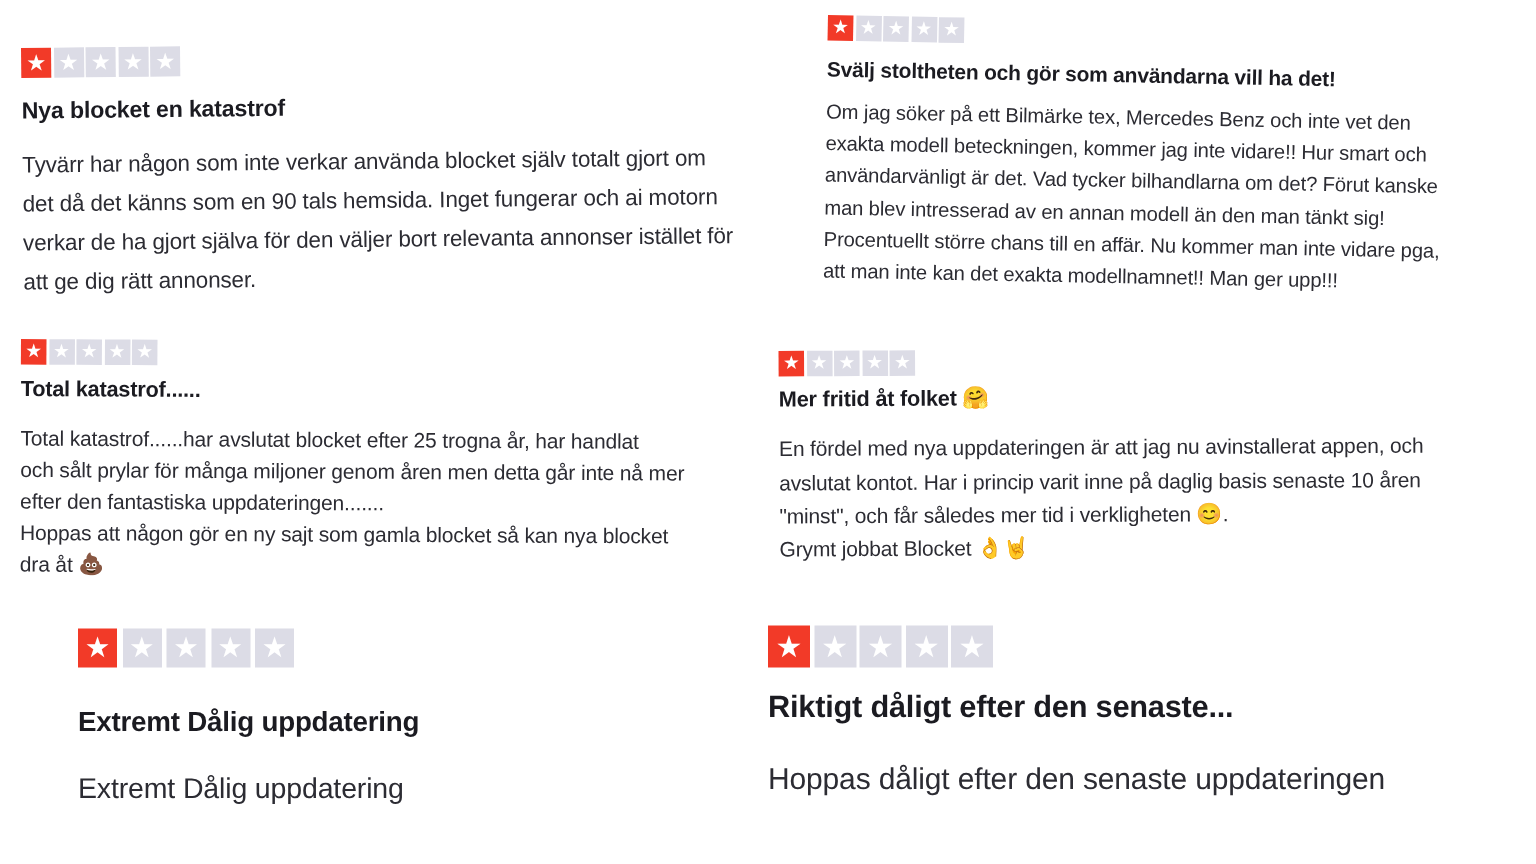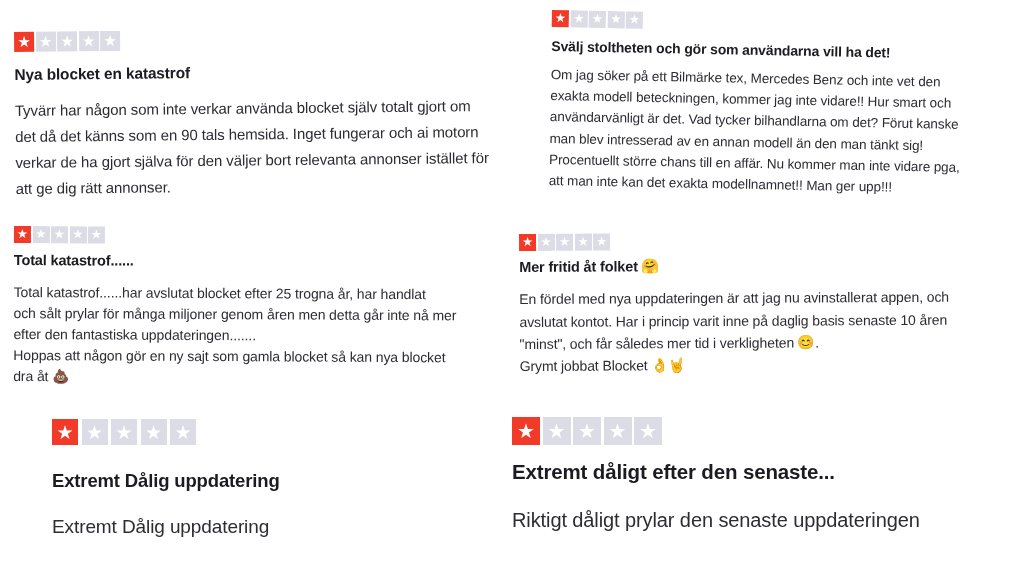"Extremt dåligt efter den senaste..." h2.title { text: Extremt -> Riktigt }
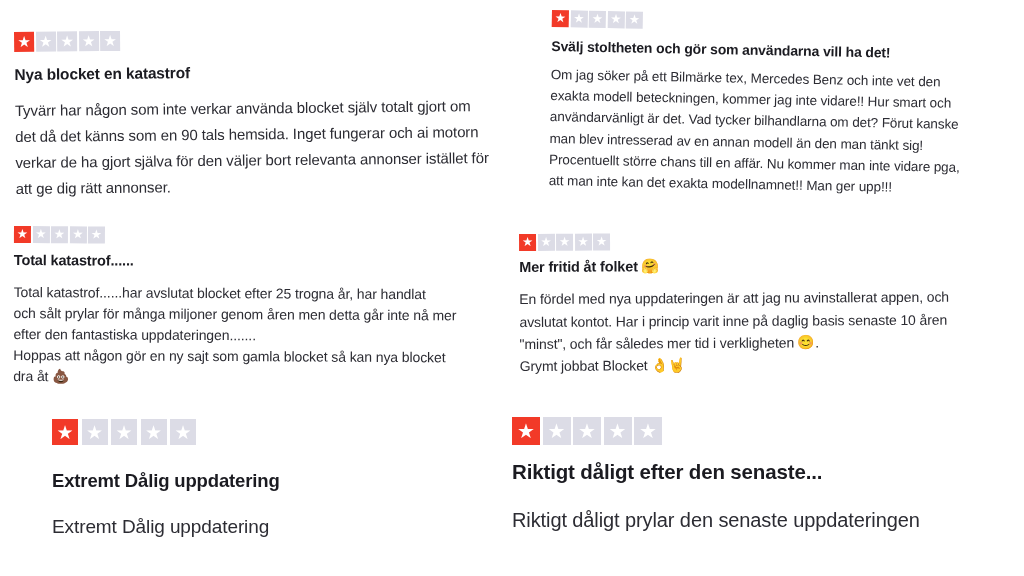"Riktigt dåligt prylar den senaste" p.body { text: Riktigt dåligt prylar -> Hoppas dåligt efter }
